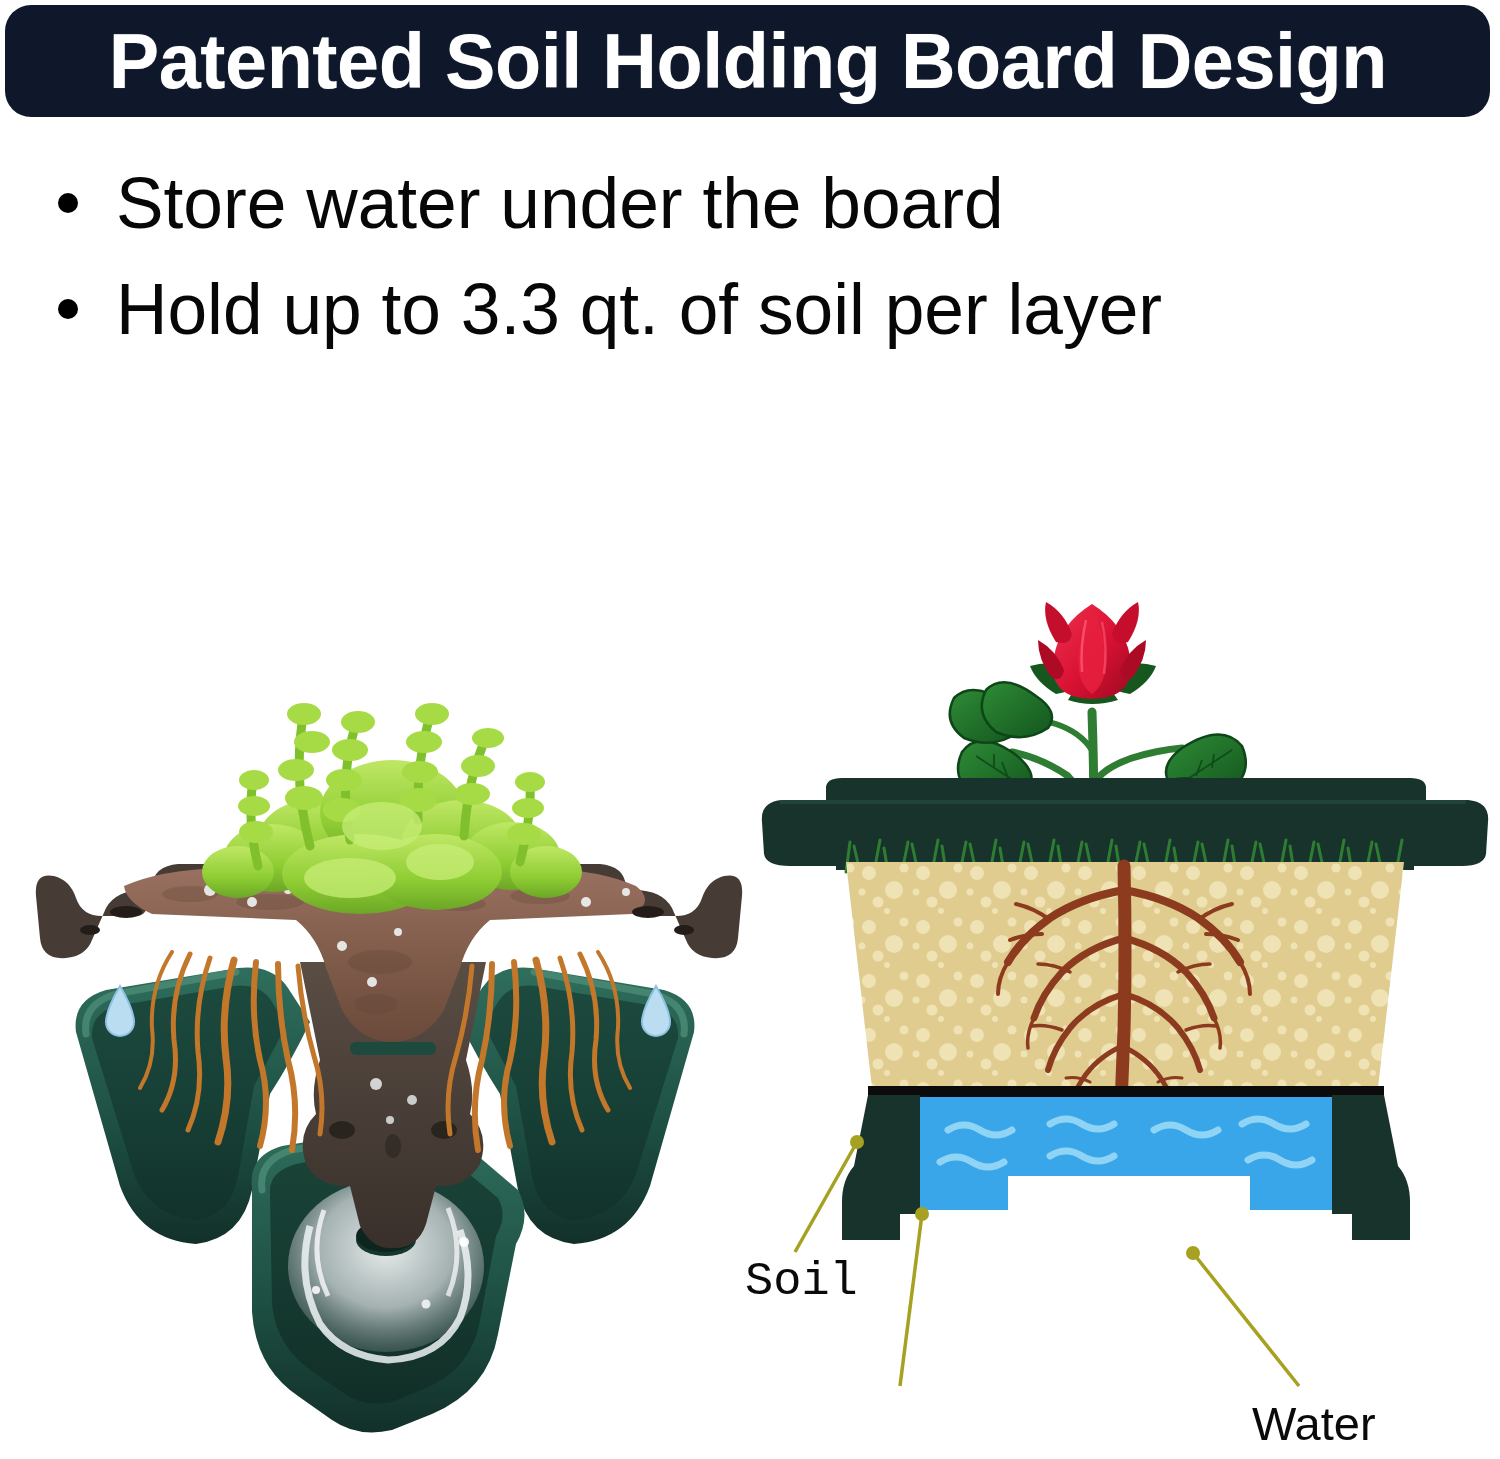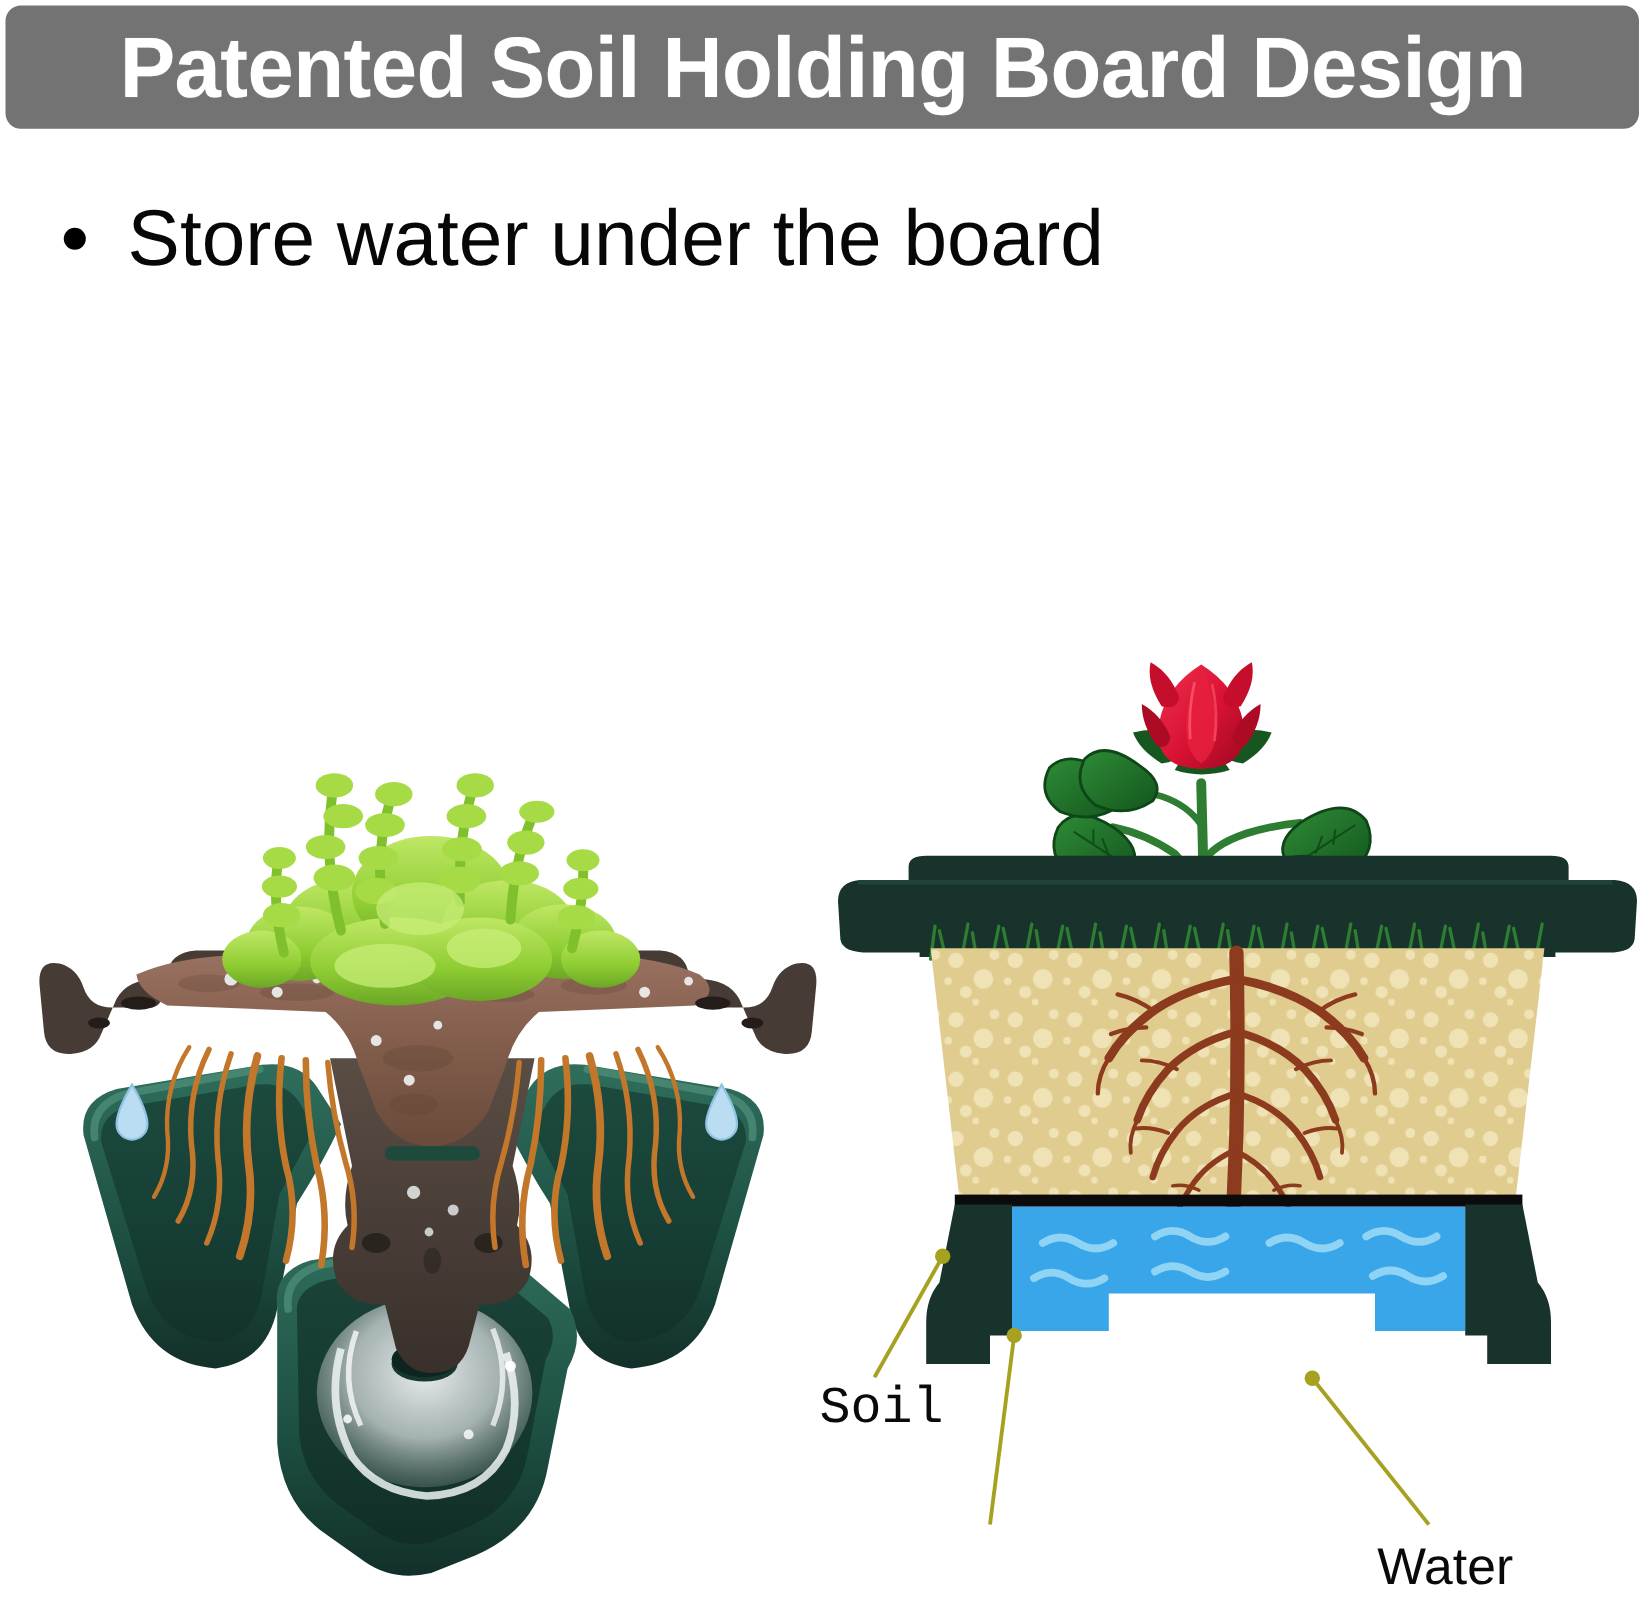"Patented Soil Holding Board Design" #header-banner { background: #737373 -> #0f172a; border-radius: 14px -> 26px }
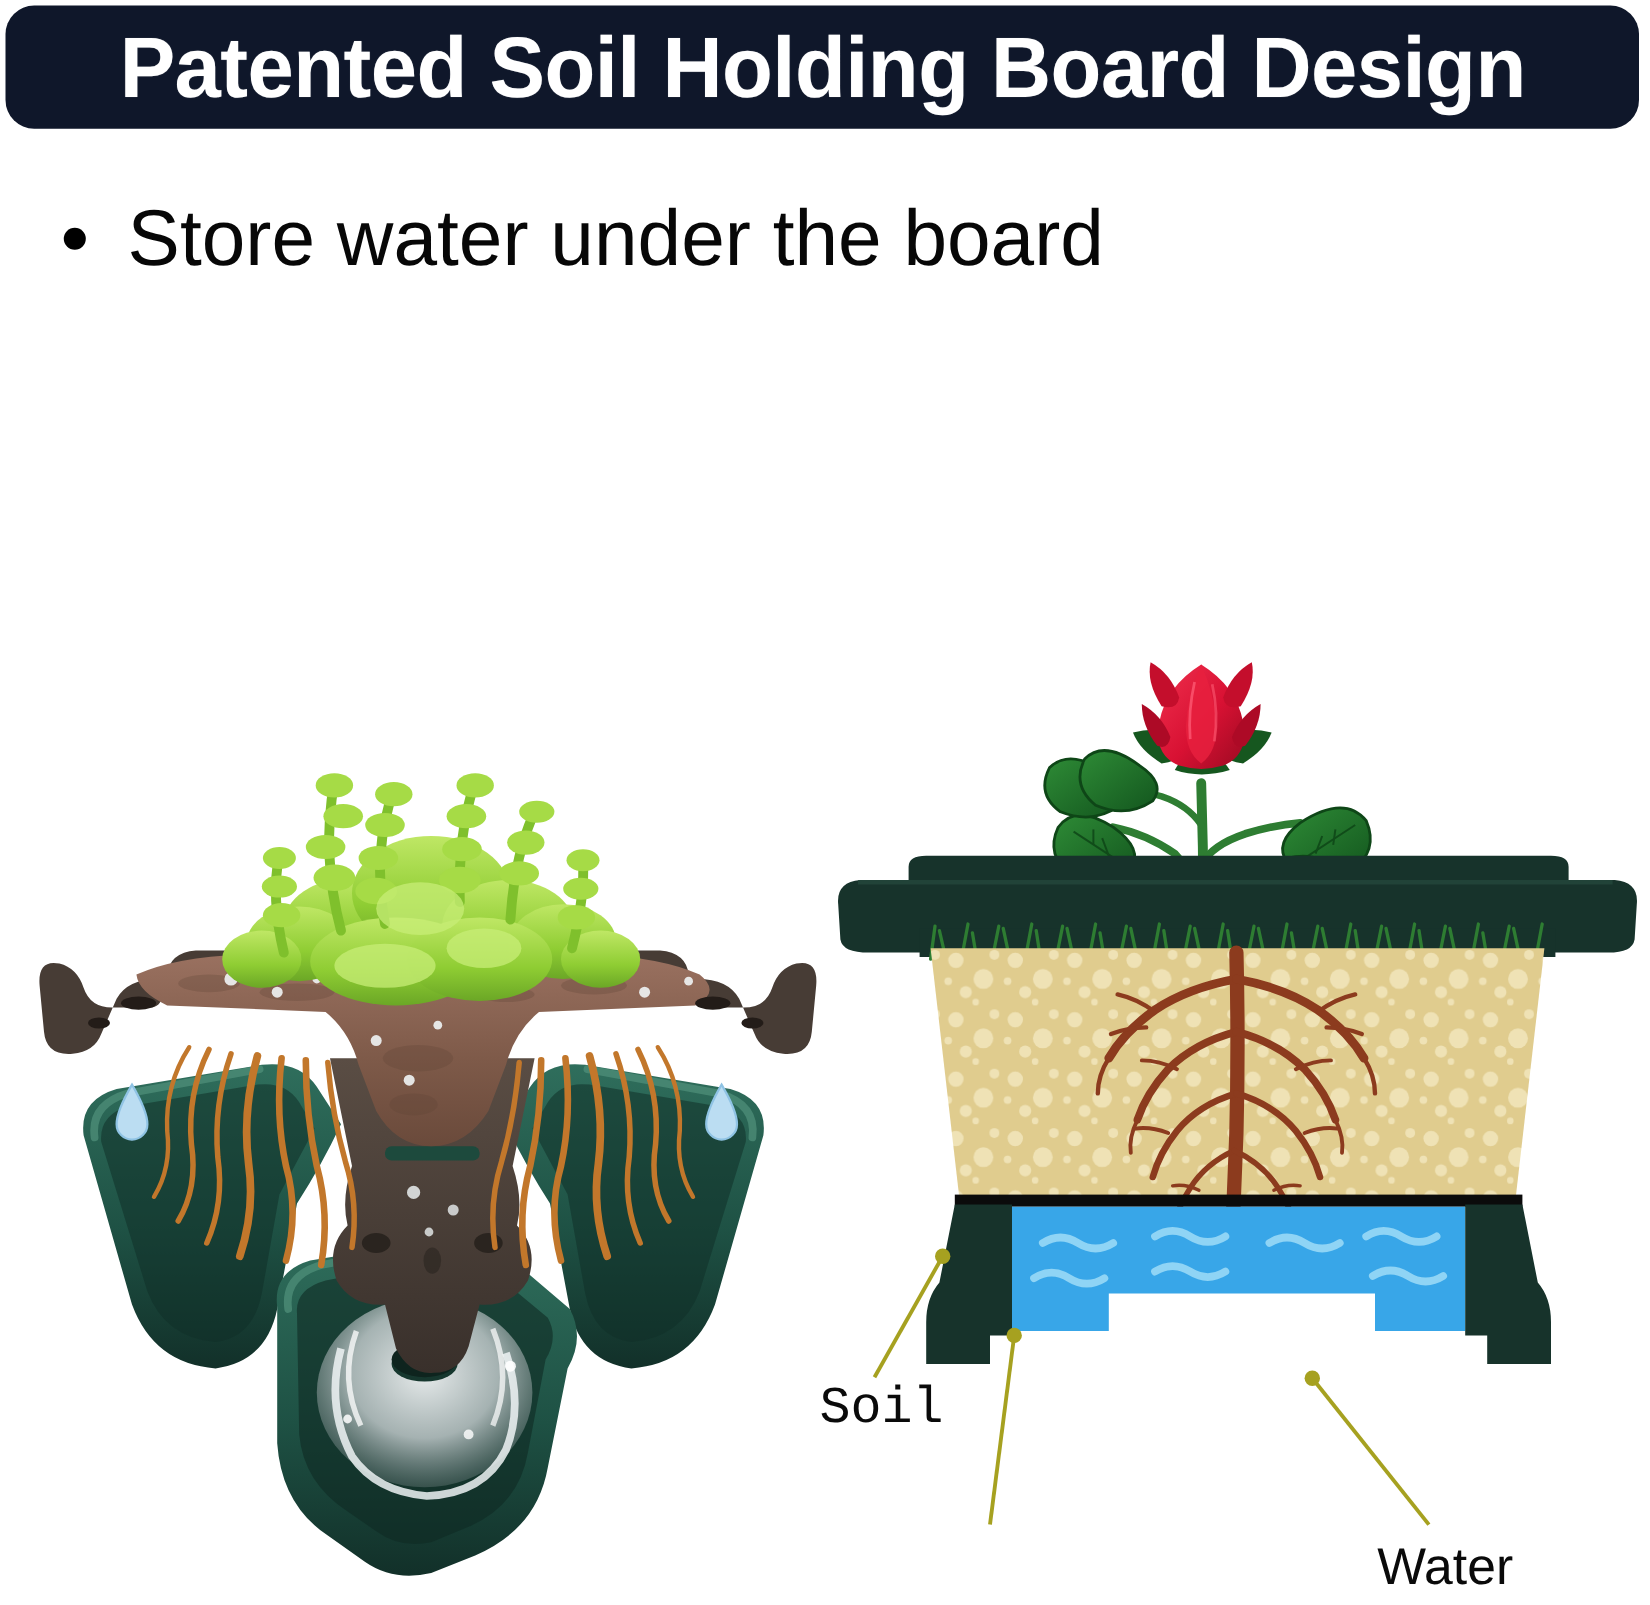"Store water under the board" #bullet-list { top: 164px -> 150px }
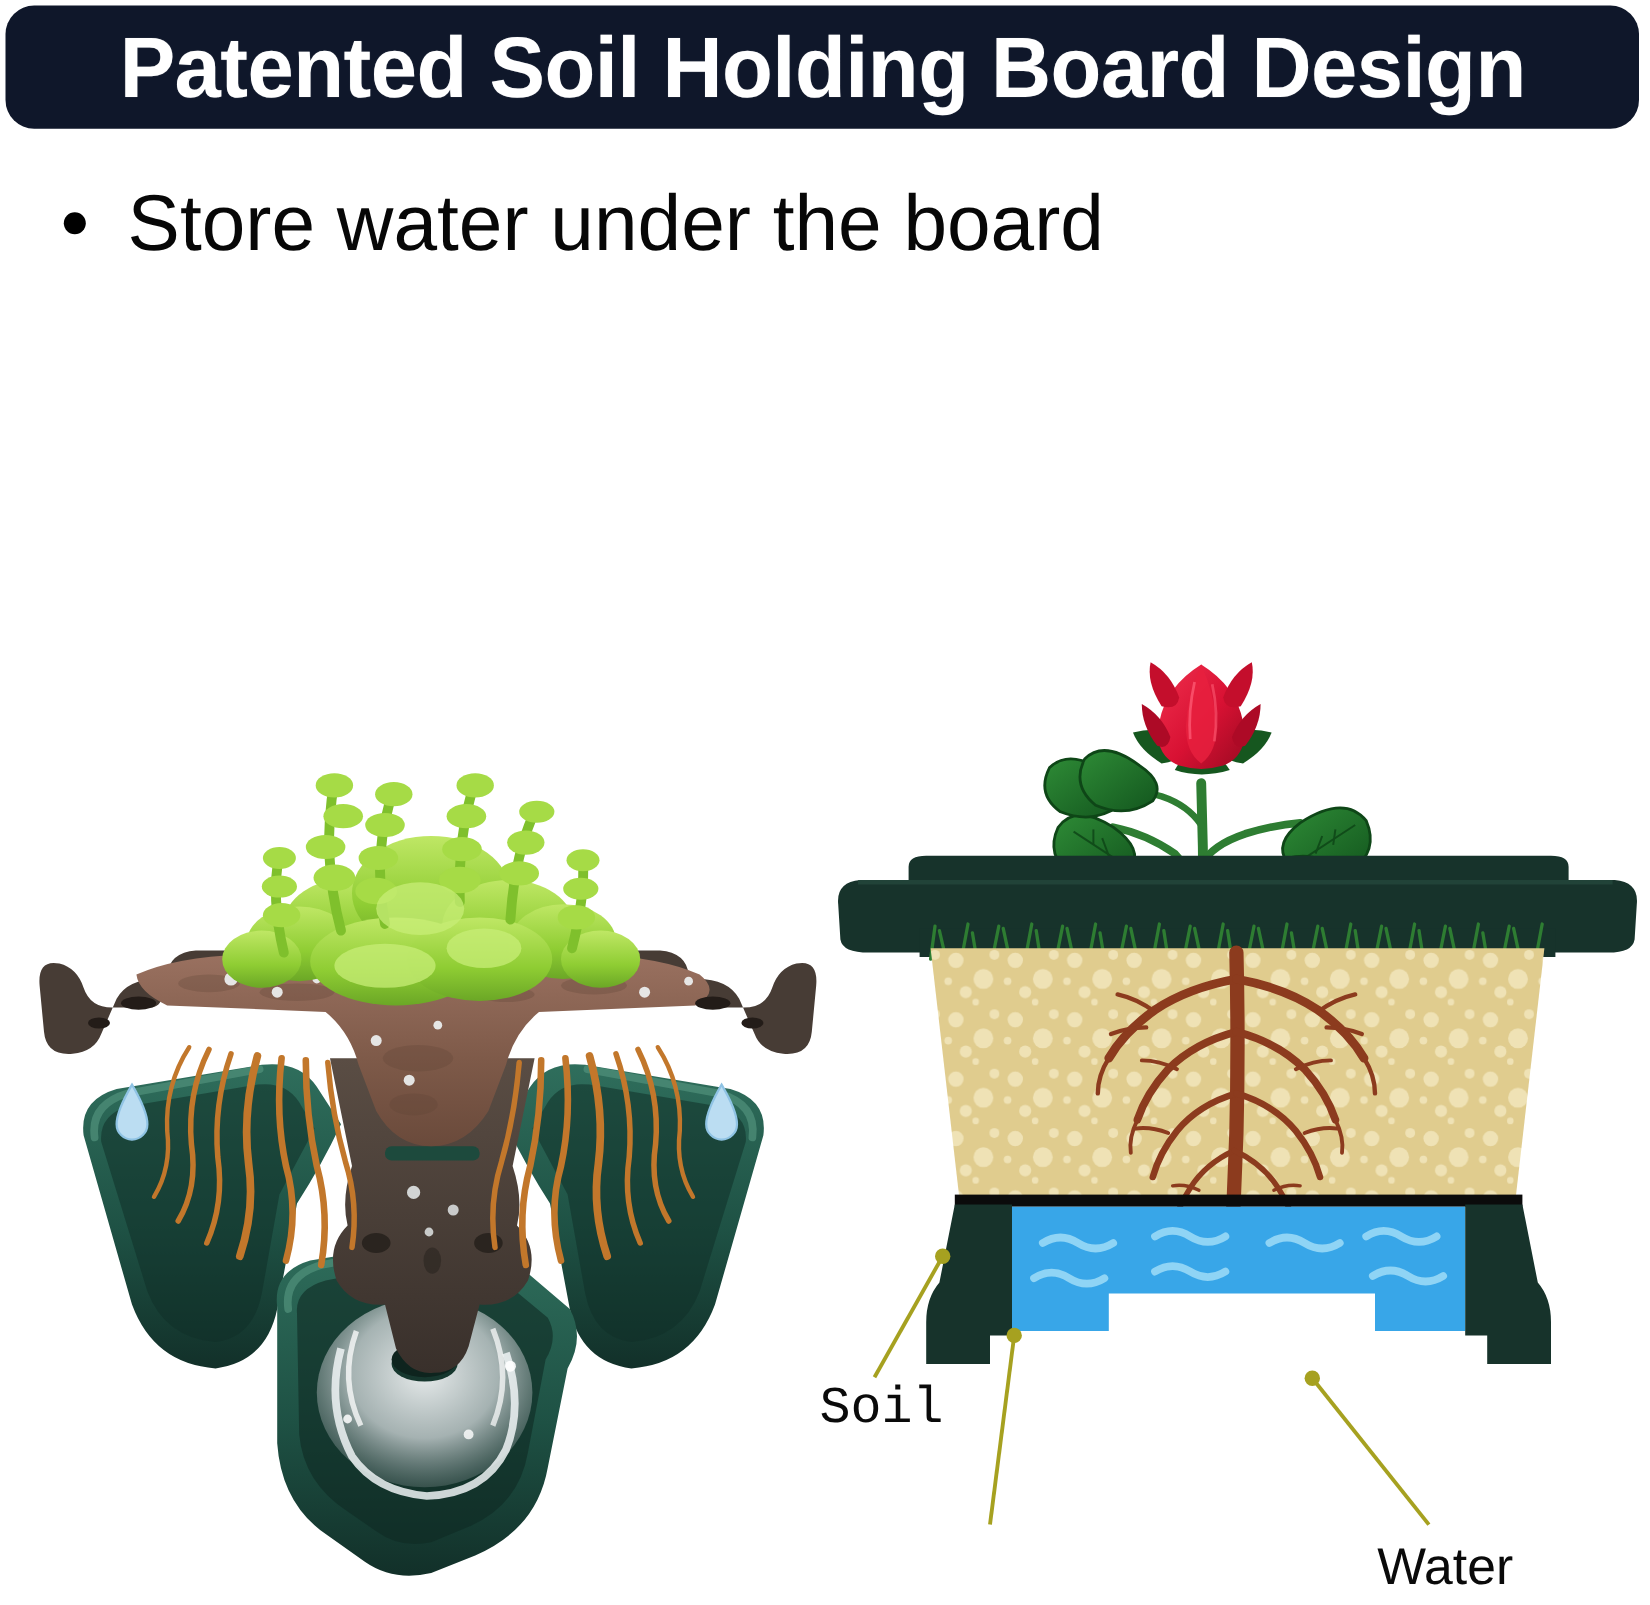"Hold up to 3.3 qt." div.bullet-row { html: none -> <div> <span></span> <span>Hold up to 3.3 qt. of soil per layer</span> </div> }
